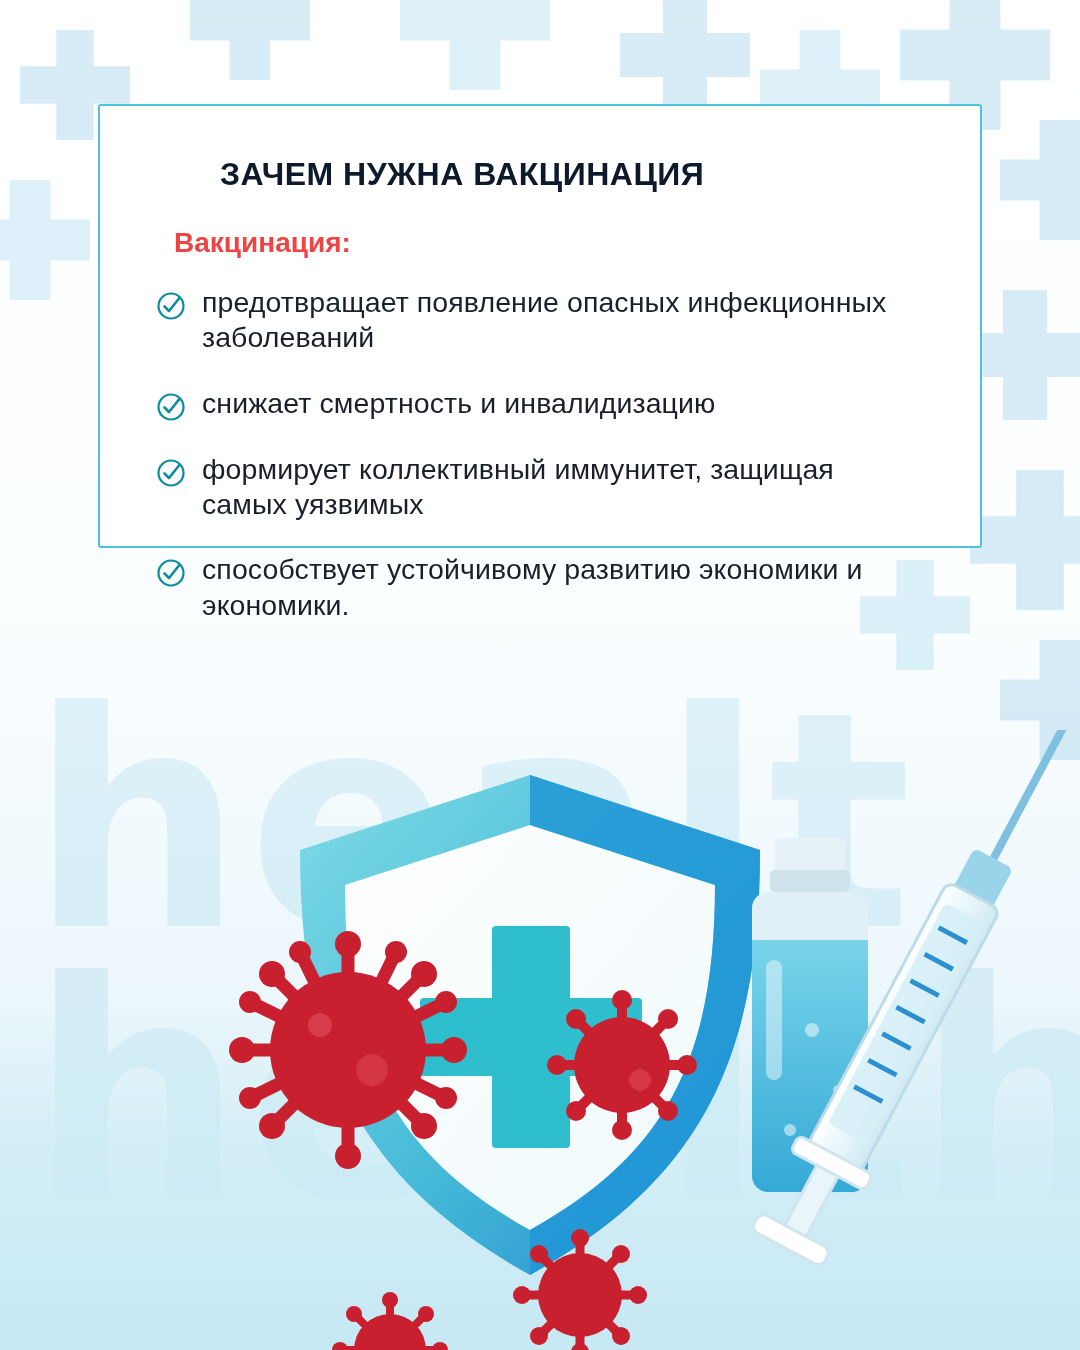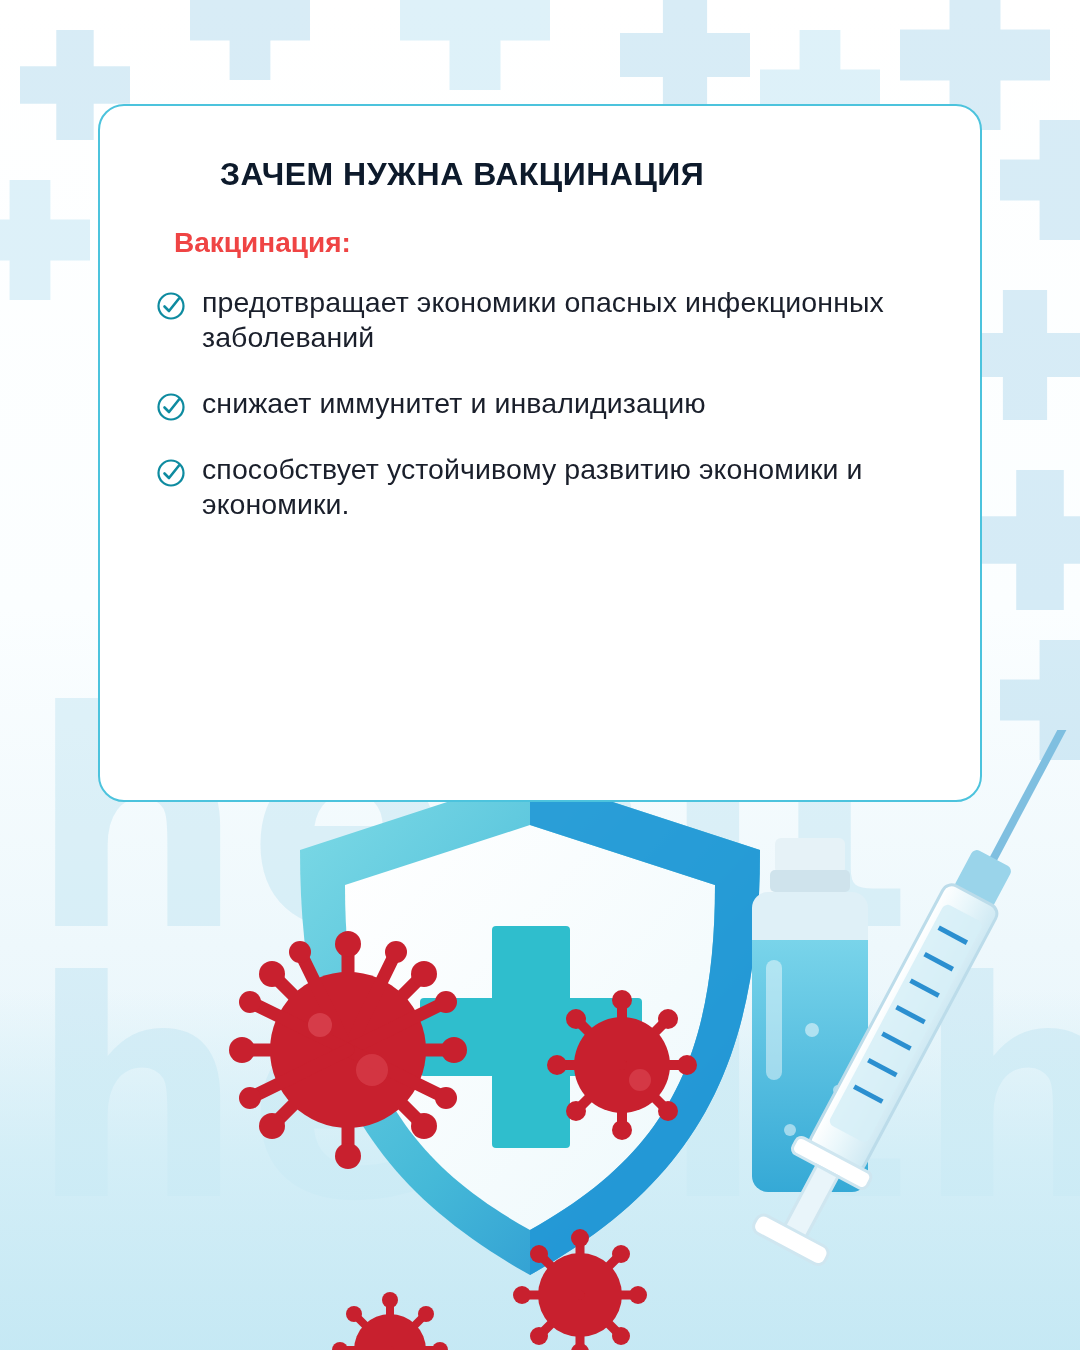"ЗАЧЕМ НУЖНА ВАКЦИНАЦИЯ" .card { border-radius: 26px -> 3px; height: 698px -> 444px }
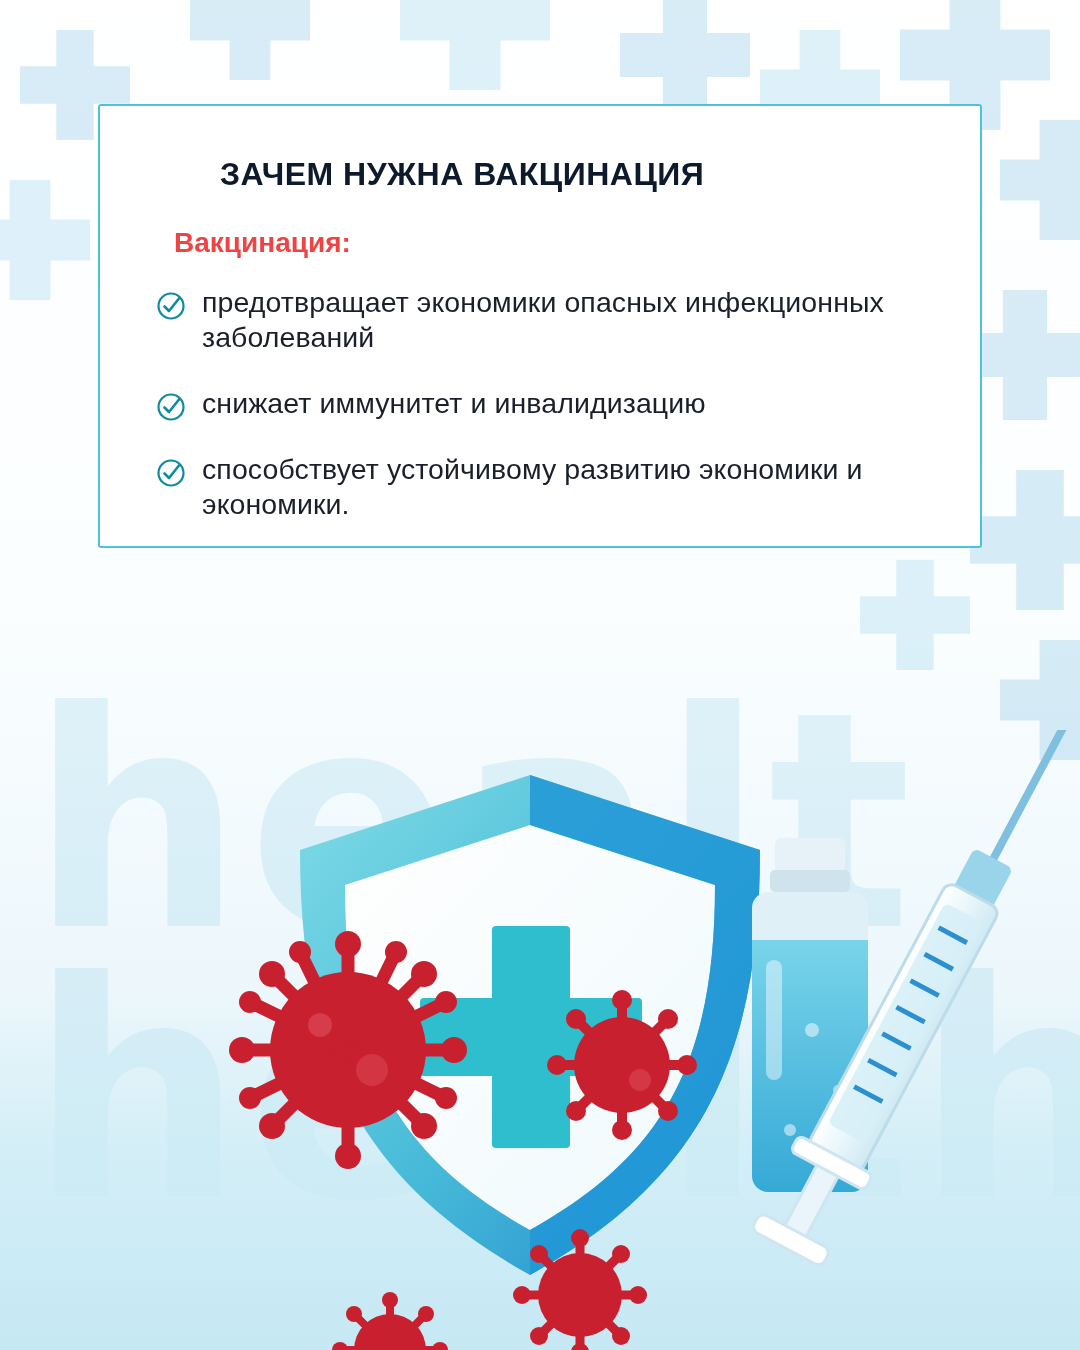"предотвращает экономики опасных" span.item-text { text: экономики -> появление }
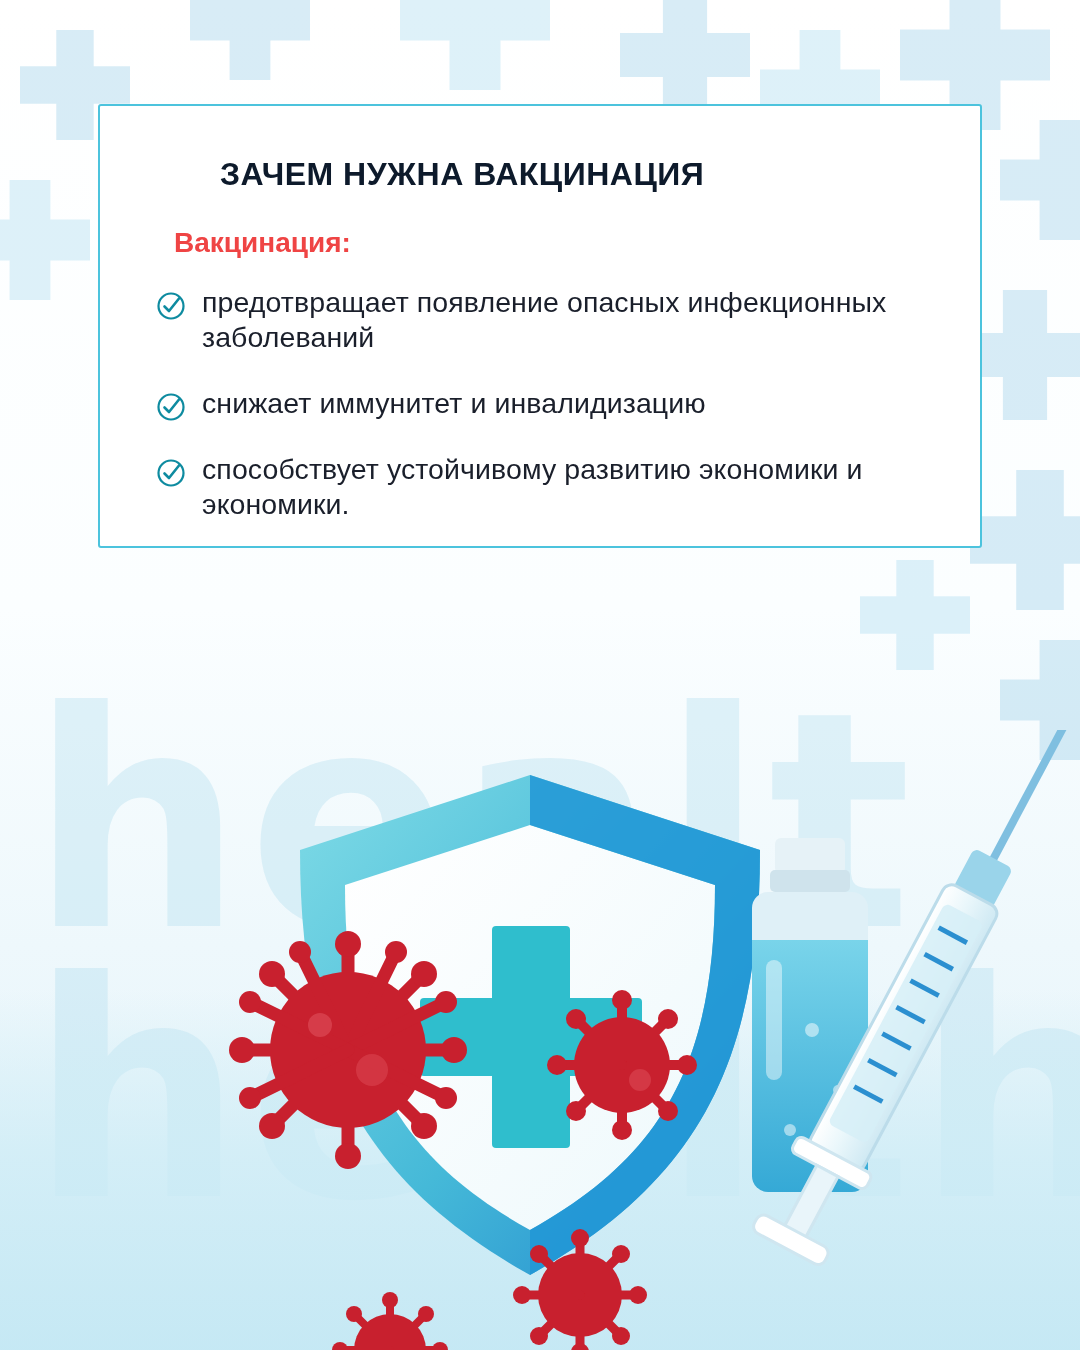"снижает иммунитет и инвалидизацию" span.item-text { text: иммунитет -> смертность }
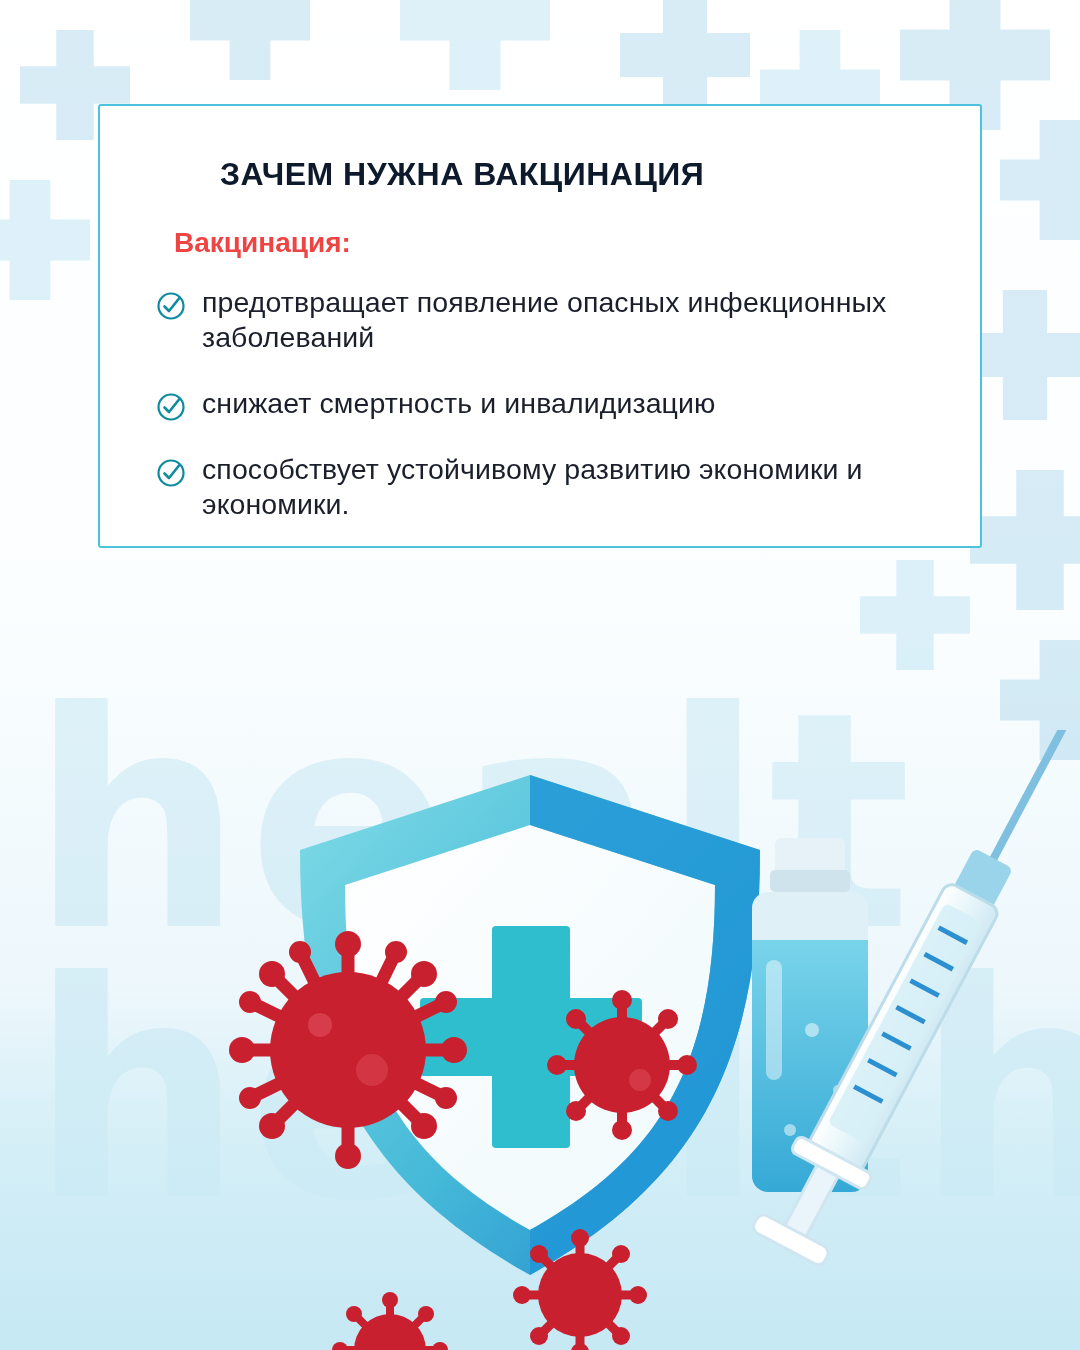"формирует коллективный иммунитет," li.list-item { html: none -> <li> <span> <svg> <circle></circle> <path></path> </svg> </span> <span>формирует коллективный иммунитет, защищая самых уязвимых</span> </li> }
